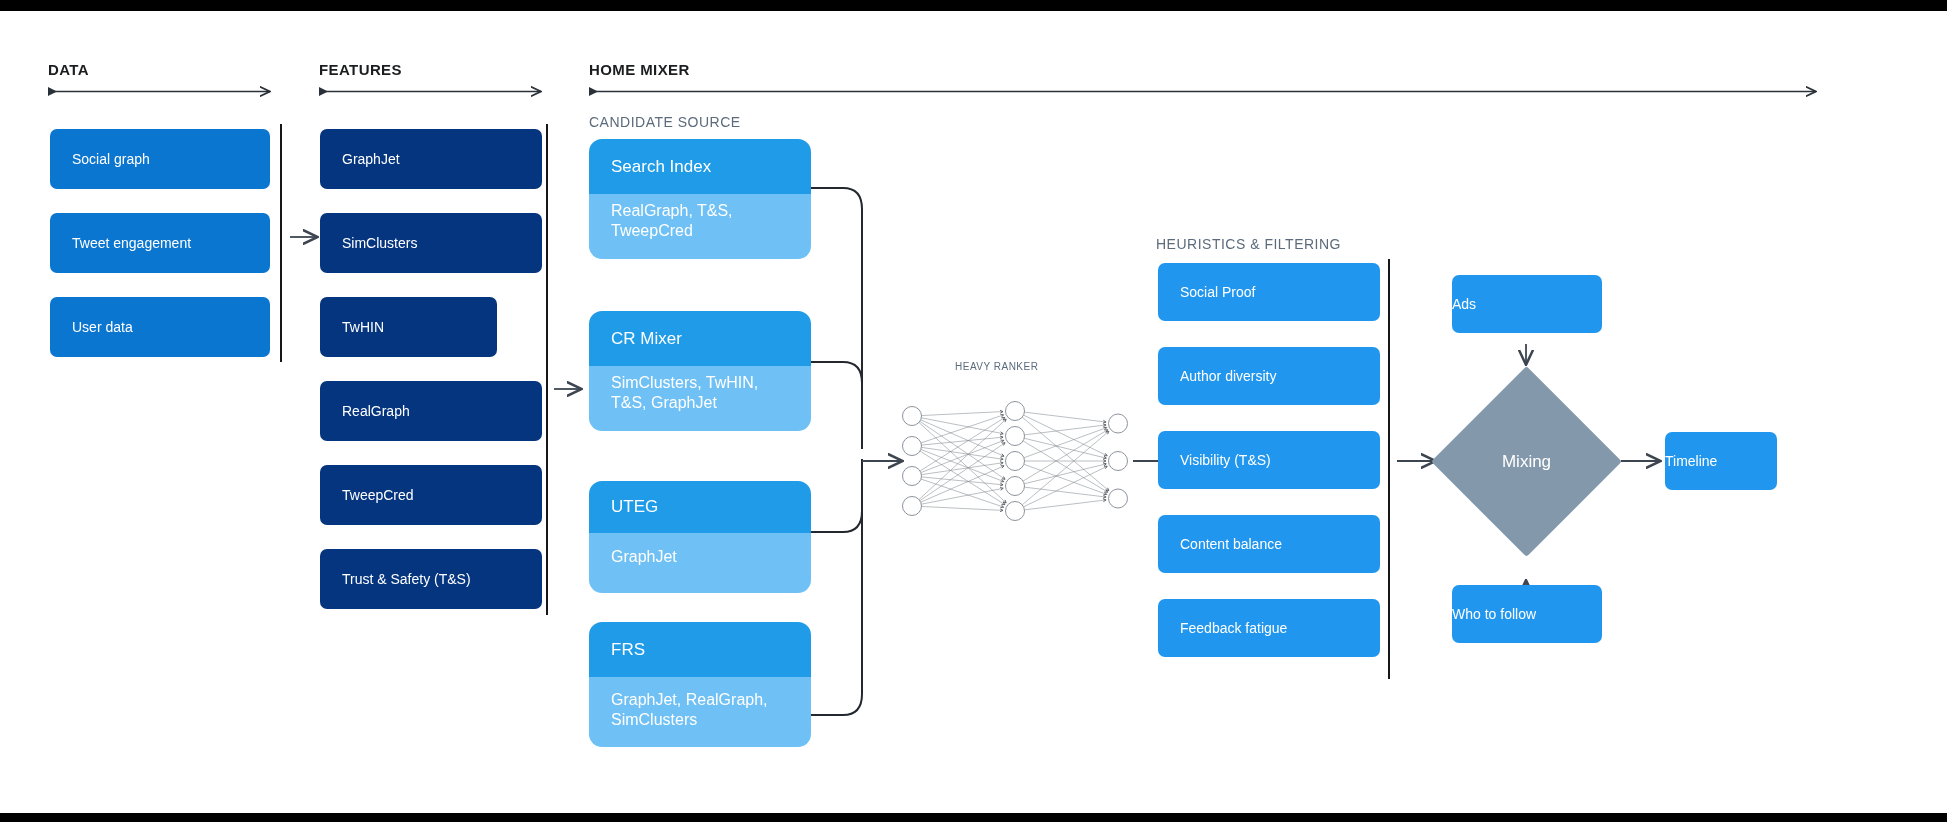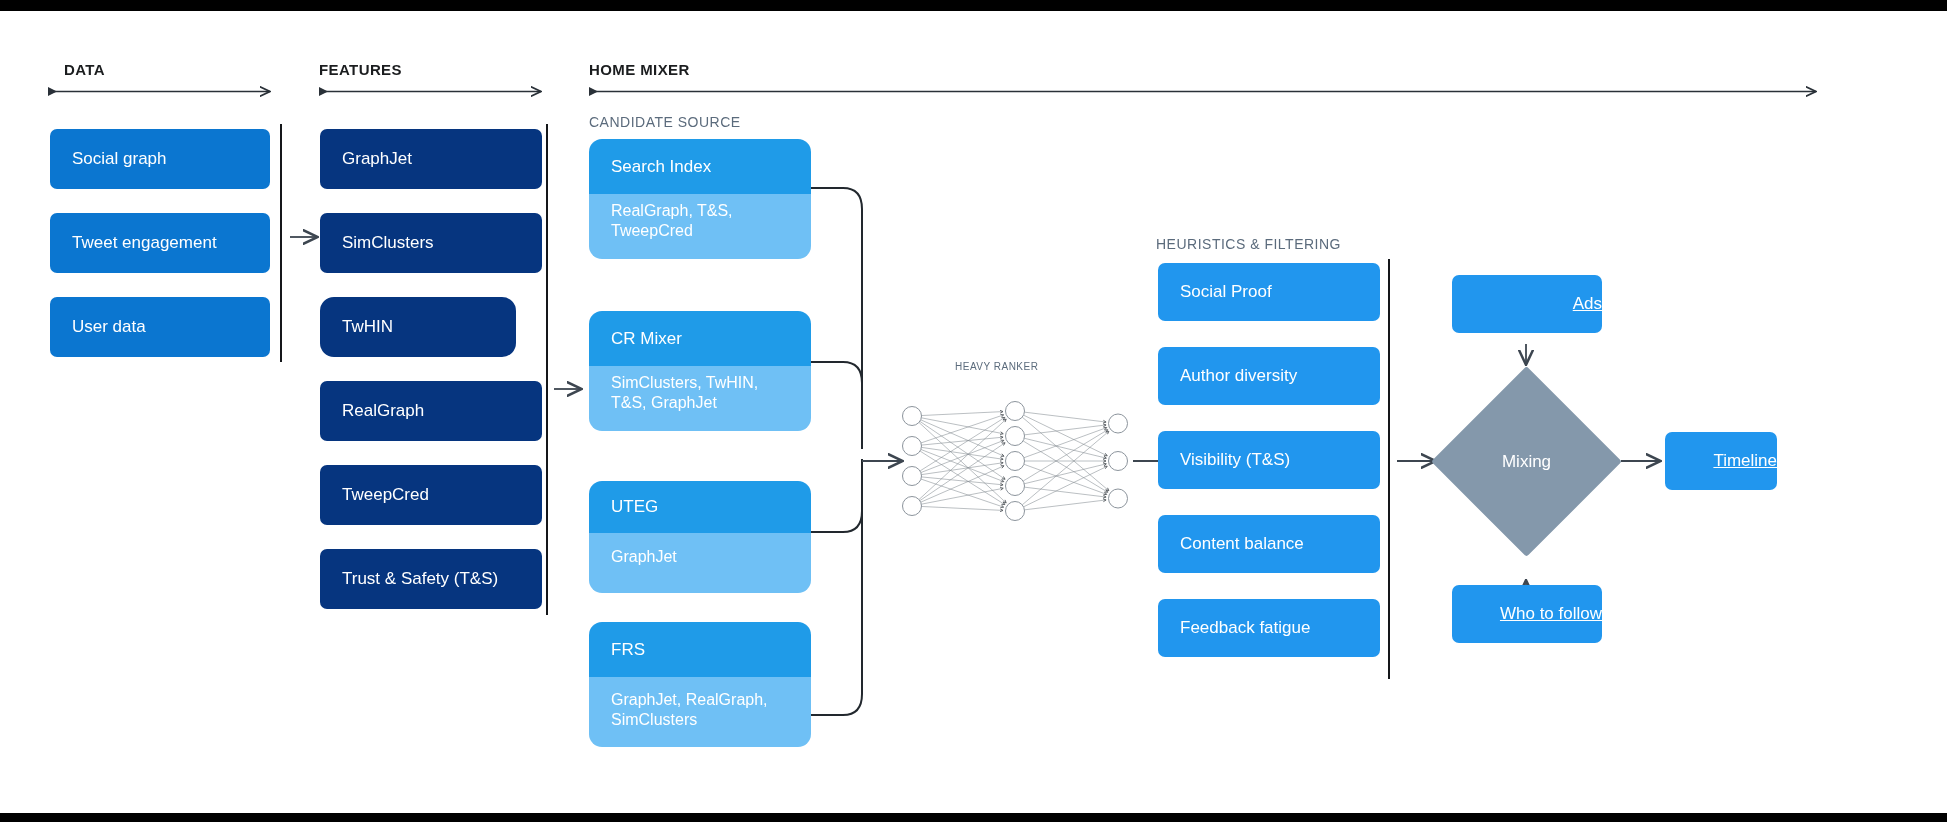"DATA" div.sec-head { left: 64px -> 48px }
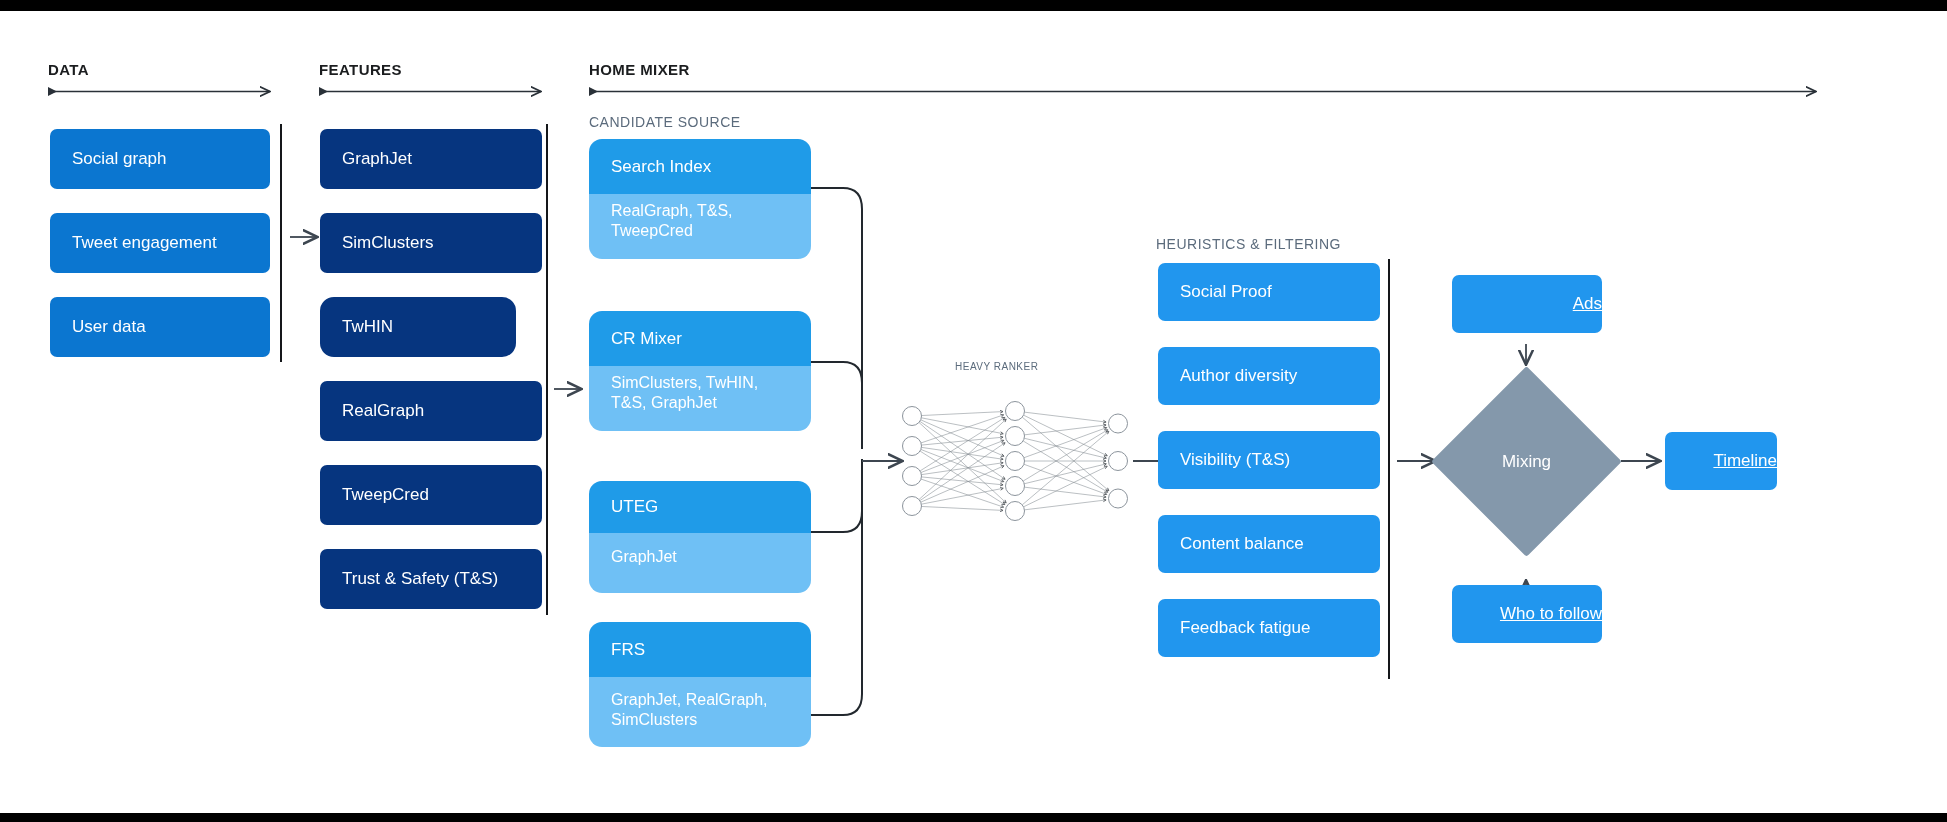"Social graph" .card { font-size: 17px -> 14px }
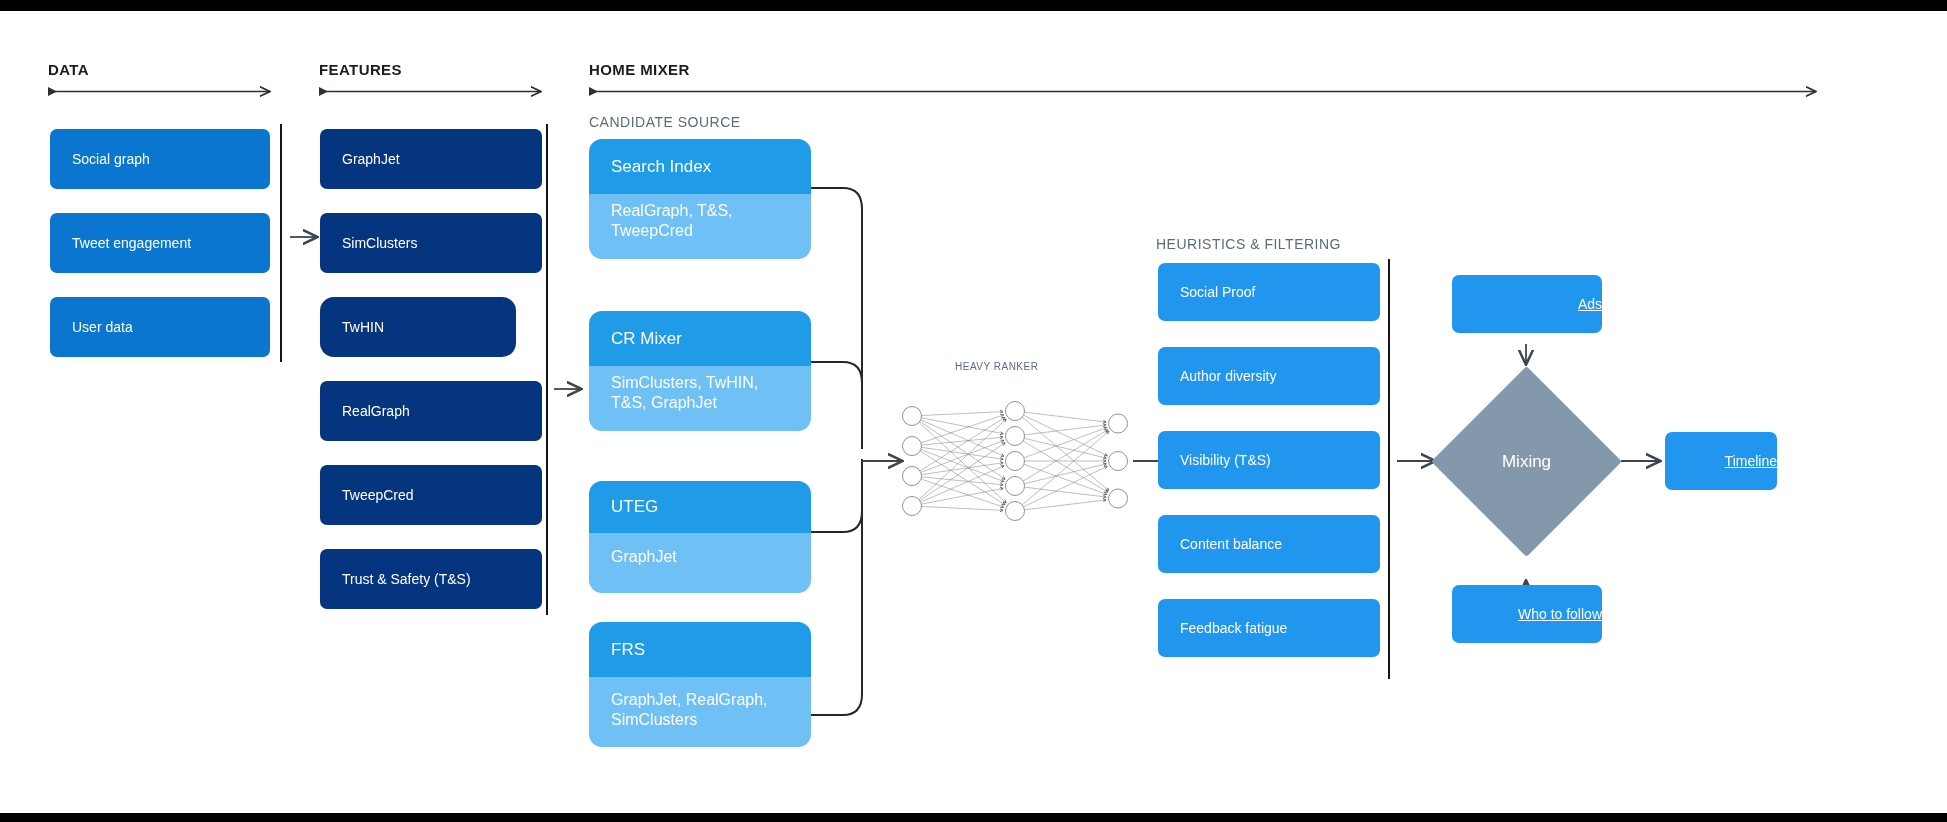"Ads" .card.out { justify-content: flex-end -> flex-start; text-decoration: underline -> none }
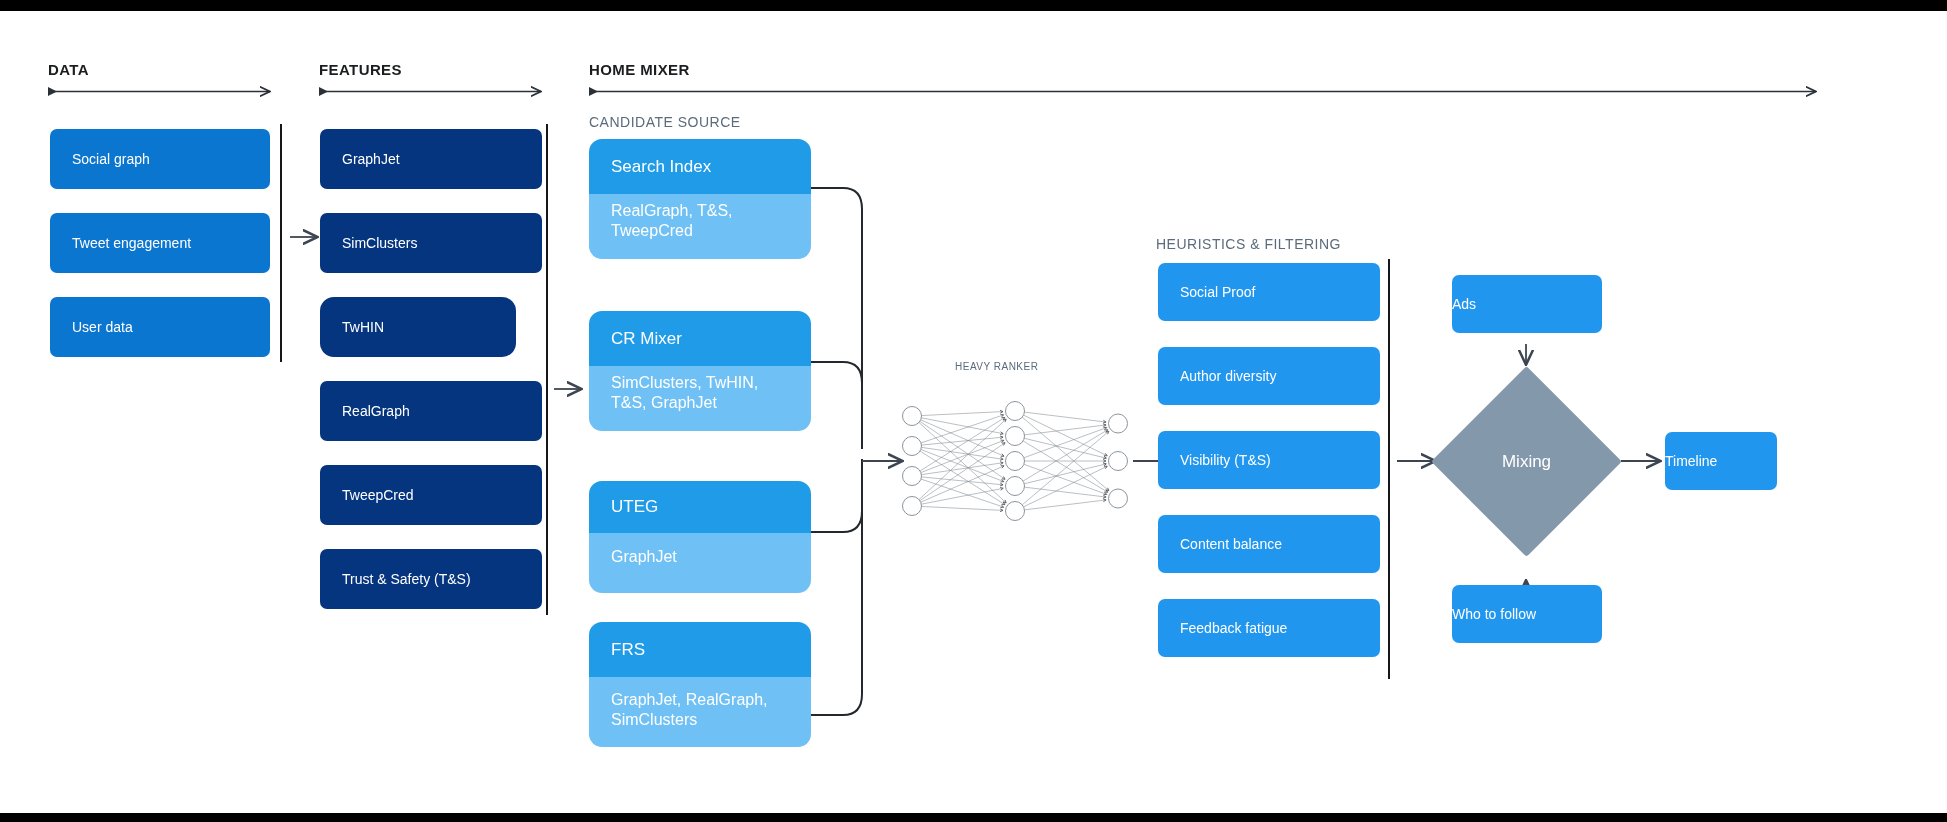"TwHIN" div.card { border-radius: 14px -> none; width: 196px -> 177px }
